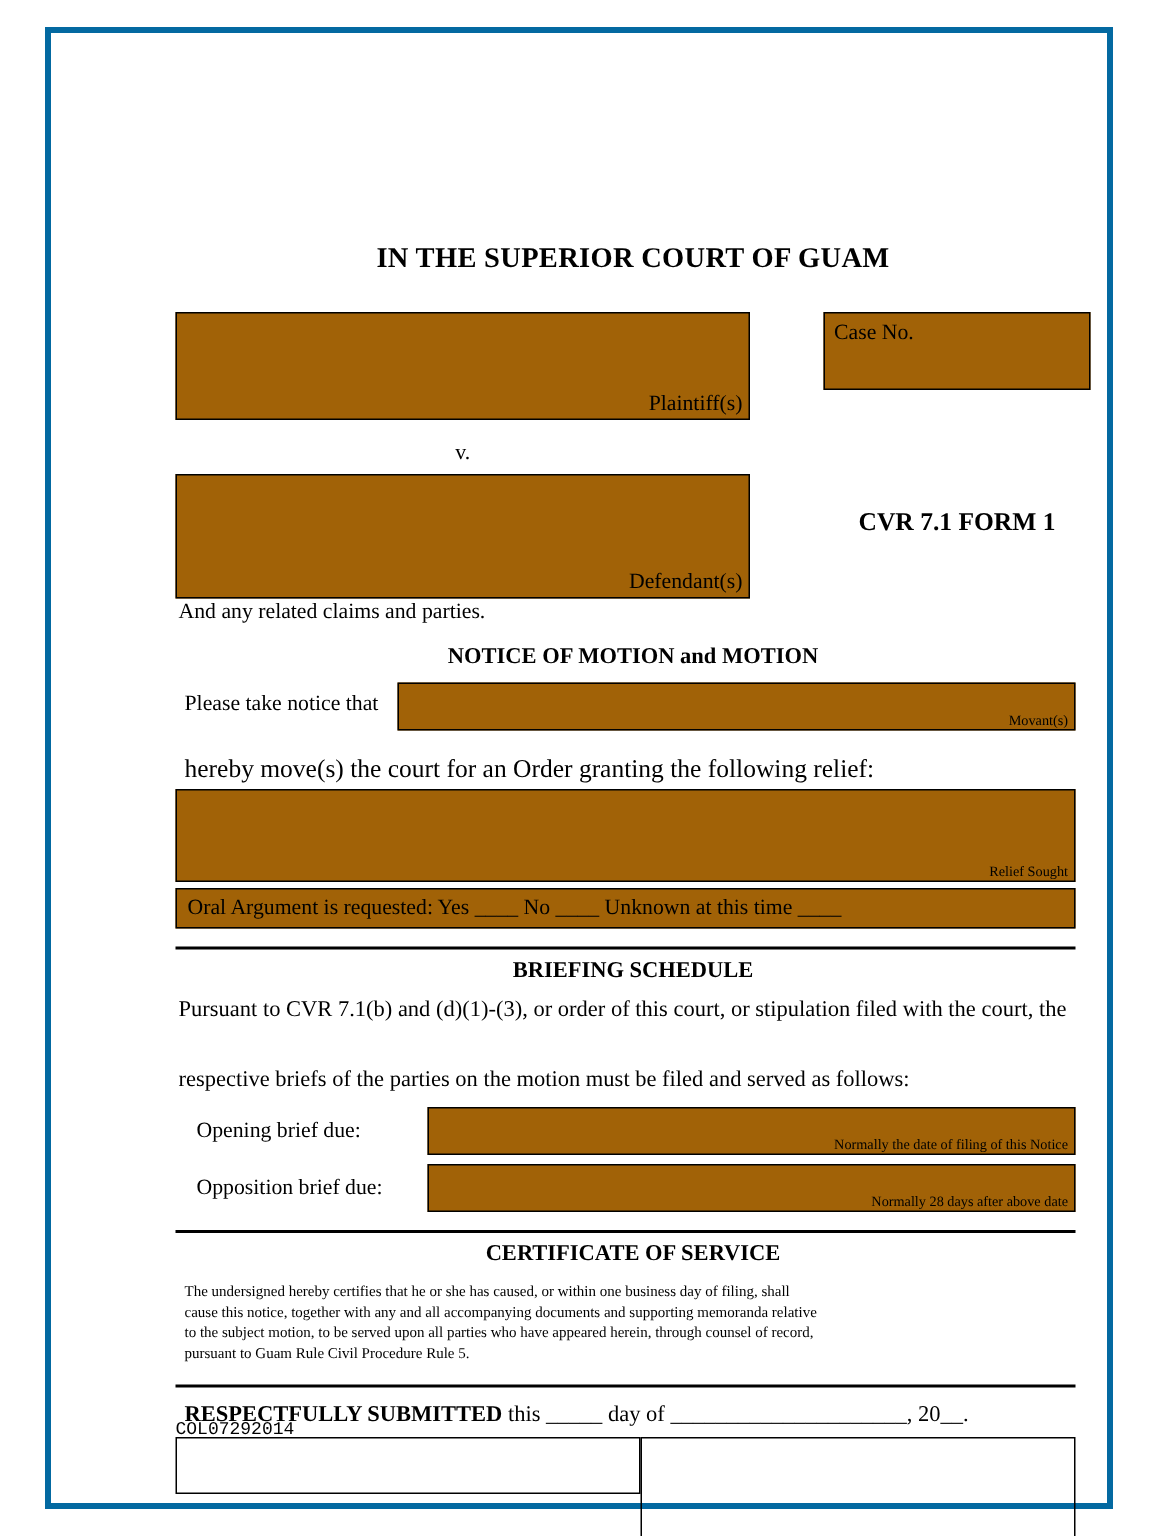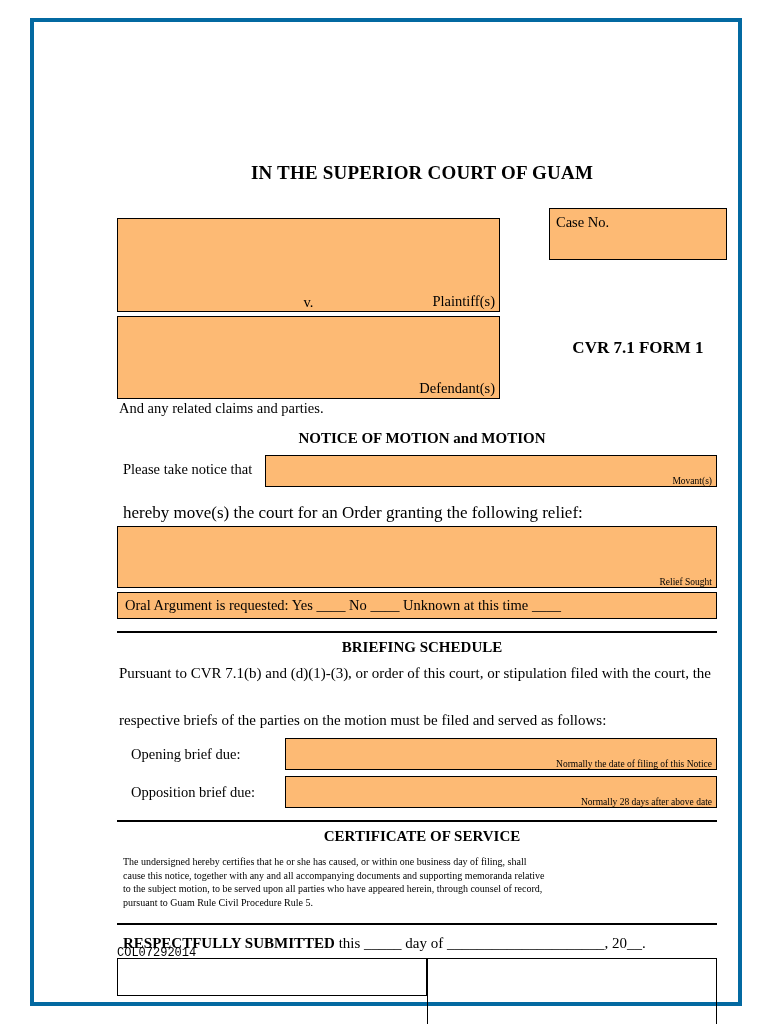"Case No." .box { background: #fdba74 -> #a16207 }
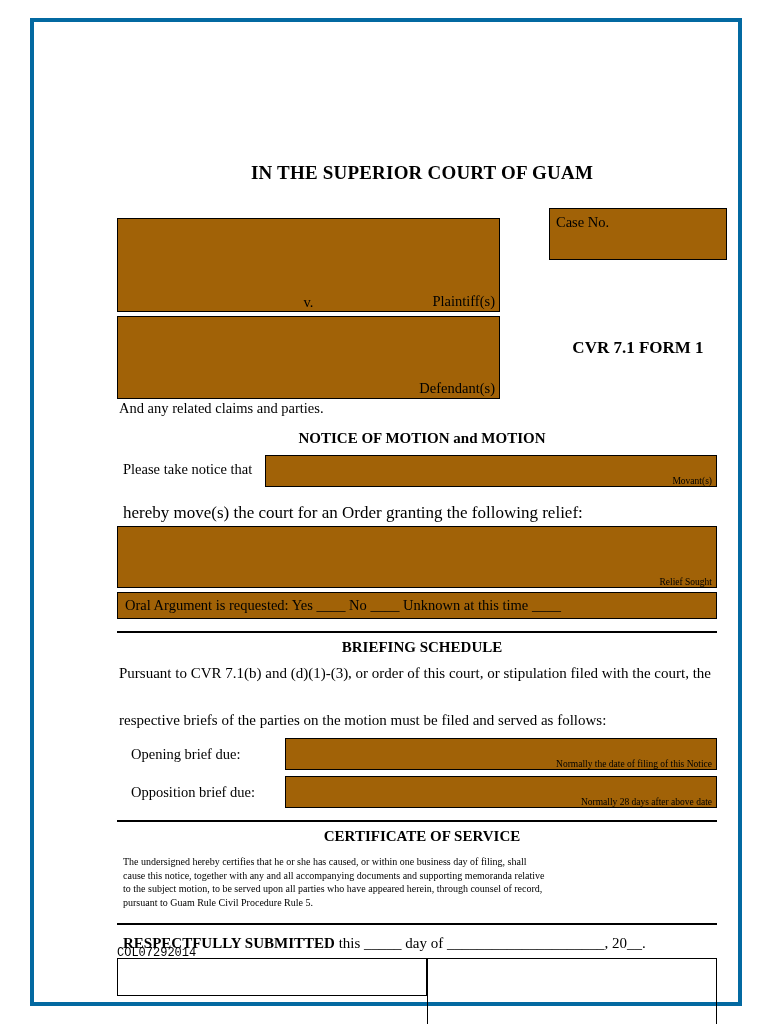"Plaintiff(s)" .plaintiff-box { height: 94px -> 72px; top: 10px -> 0 }
